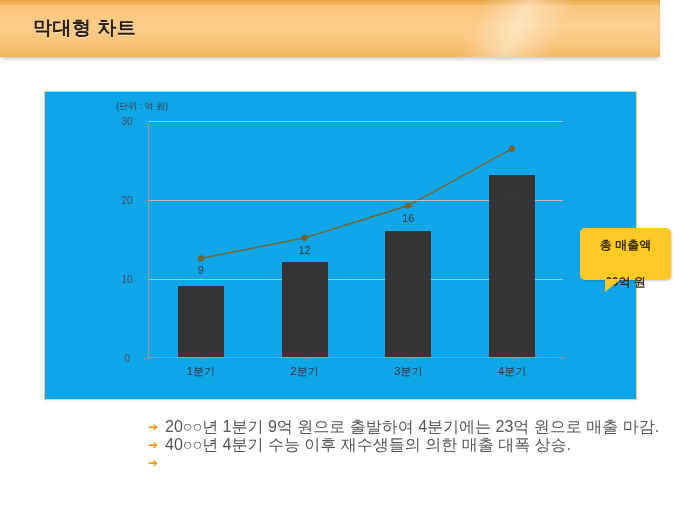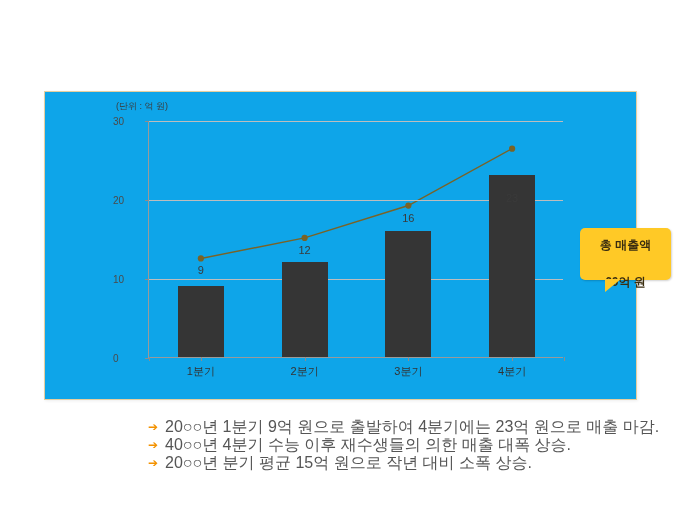"막대형 차트" div { html: none -> <div> <div></div> <div>막대형 차트</div> </div> }
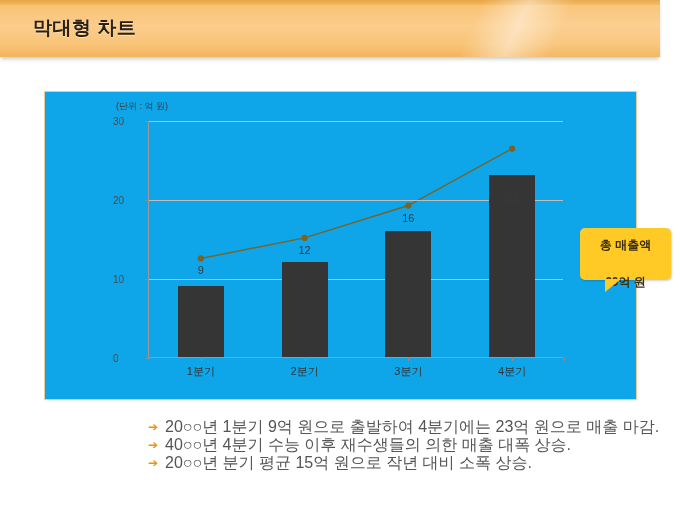"30" .ytick-label { text-align: left -> center }
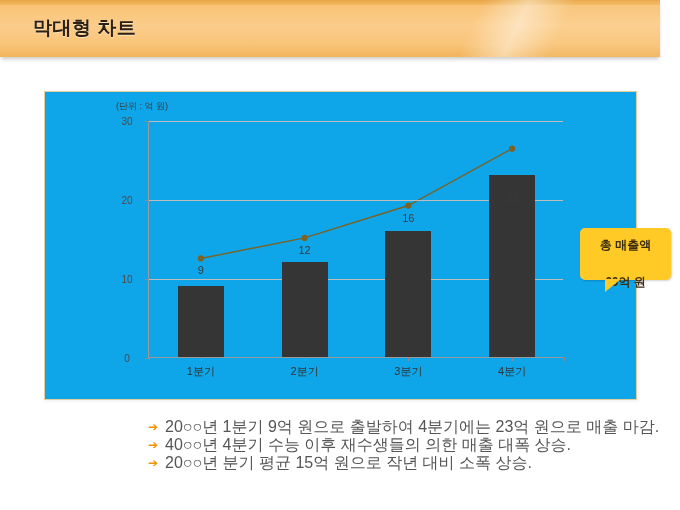"20○○년 분기 평균 15억 원으로" span.bullet-text { html: <span>20○○년 분기 평균 15억 원으로 작년 대비 소폭 상승.</span> -> none }
